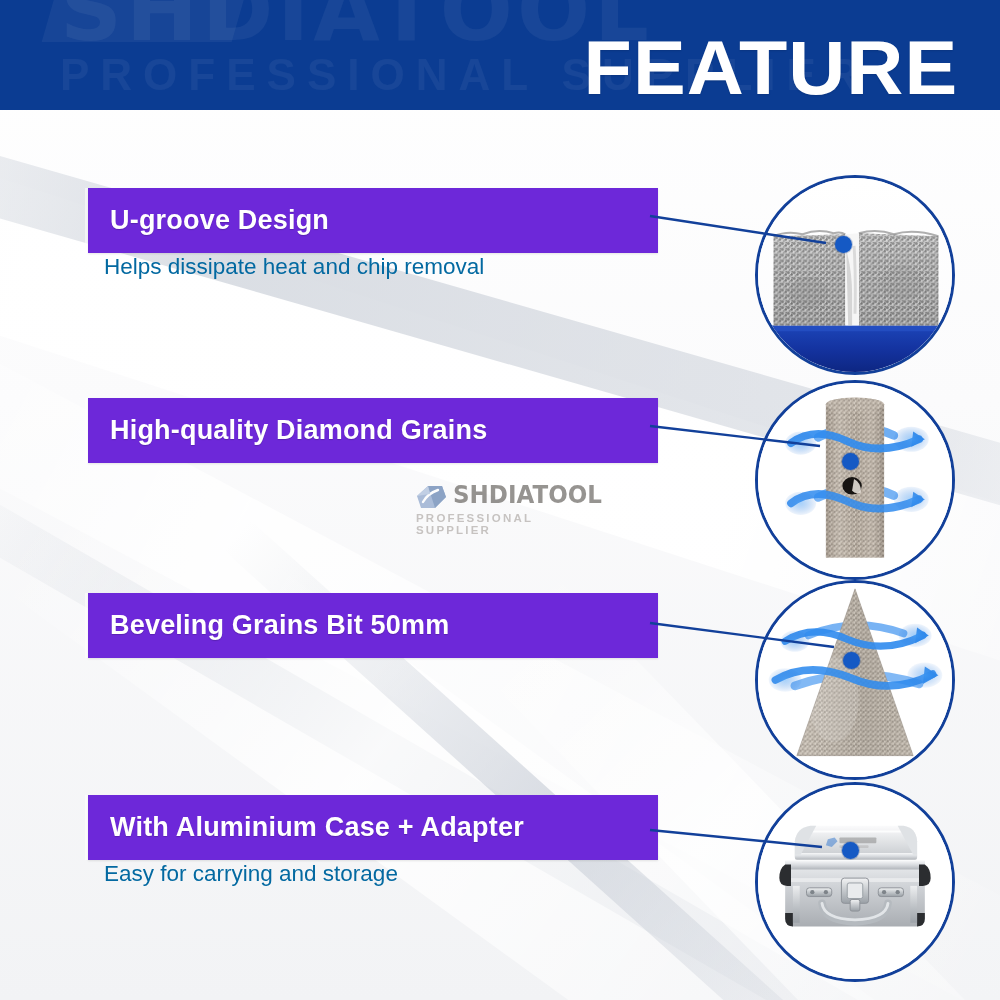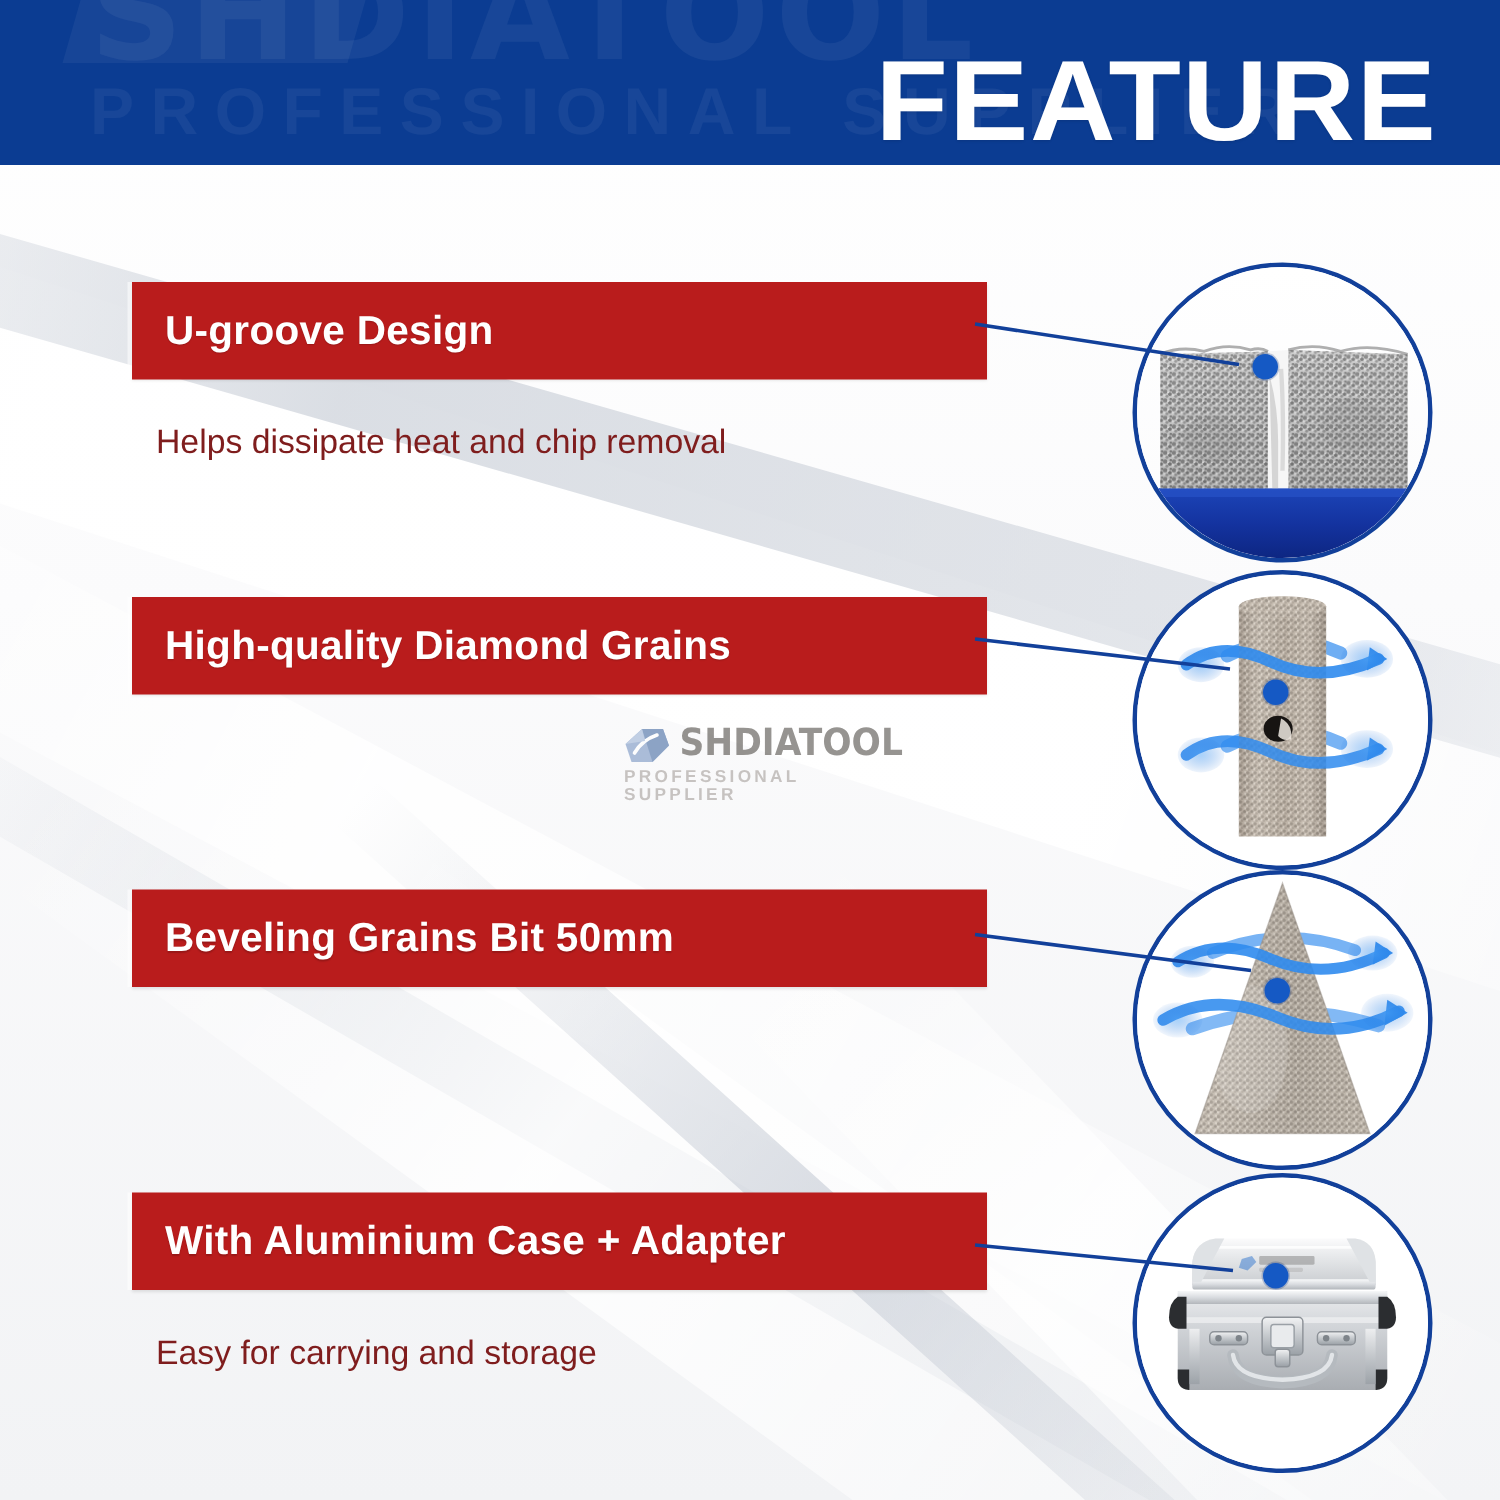"U-groove Design" .feature-bar { background: #b91c1c -> #6d28d9 }
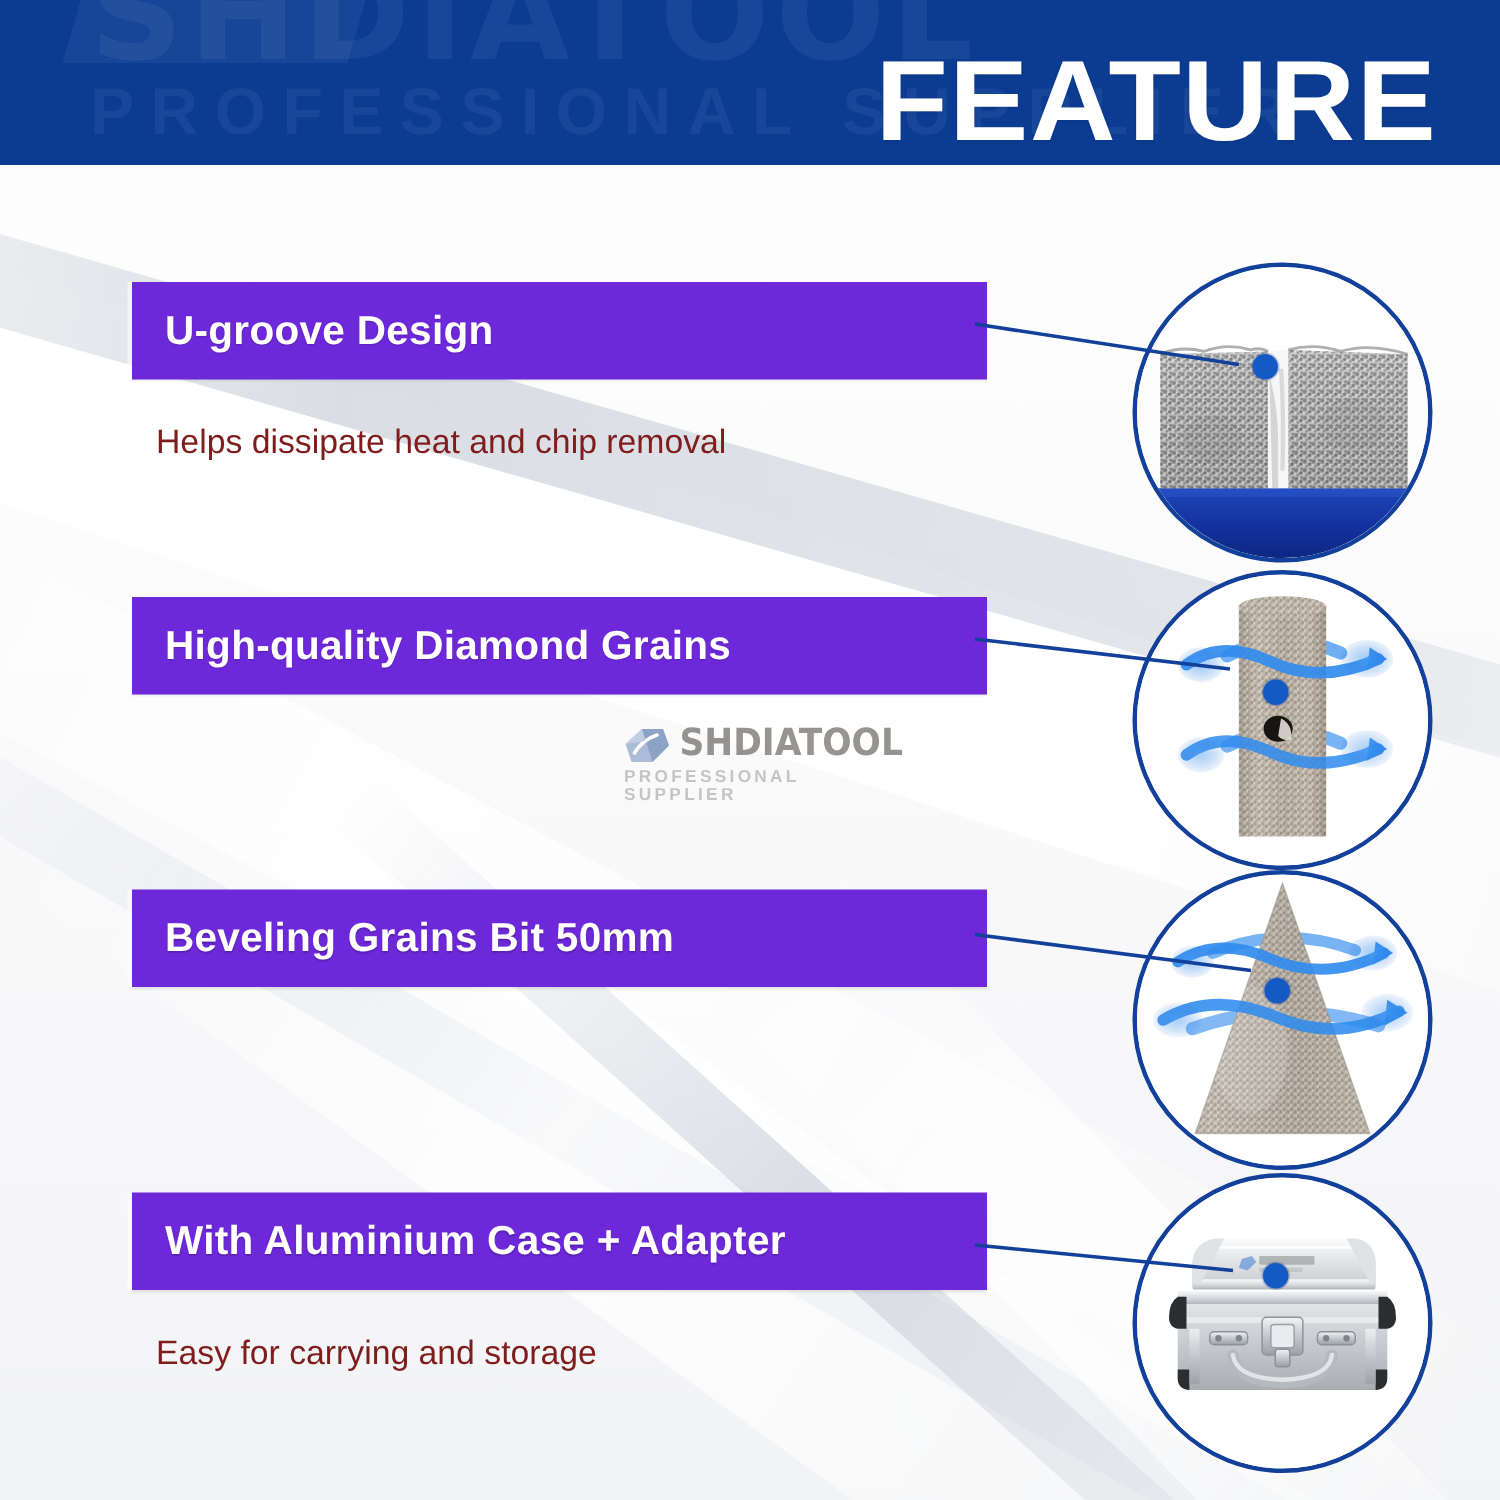"Helps dissipate heat and chip" .feature-desc { color: #7f1d1d -> #0369a1; margin-top: 28px -> 0 }
